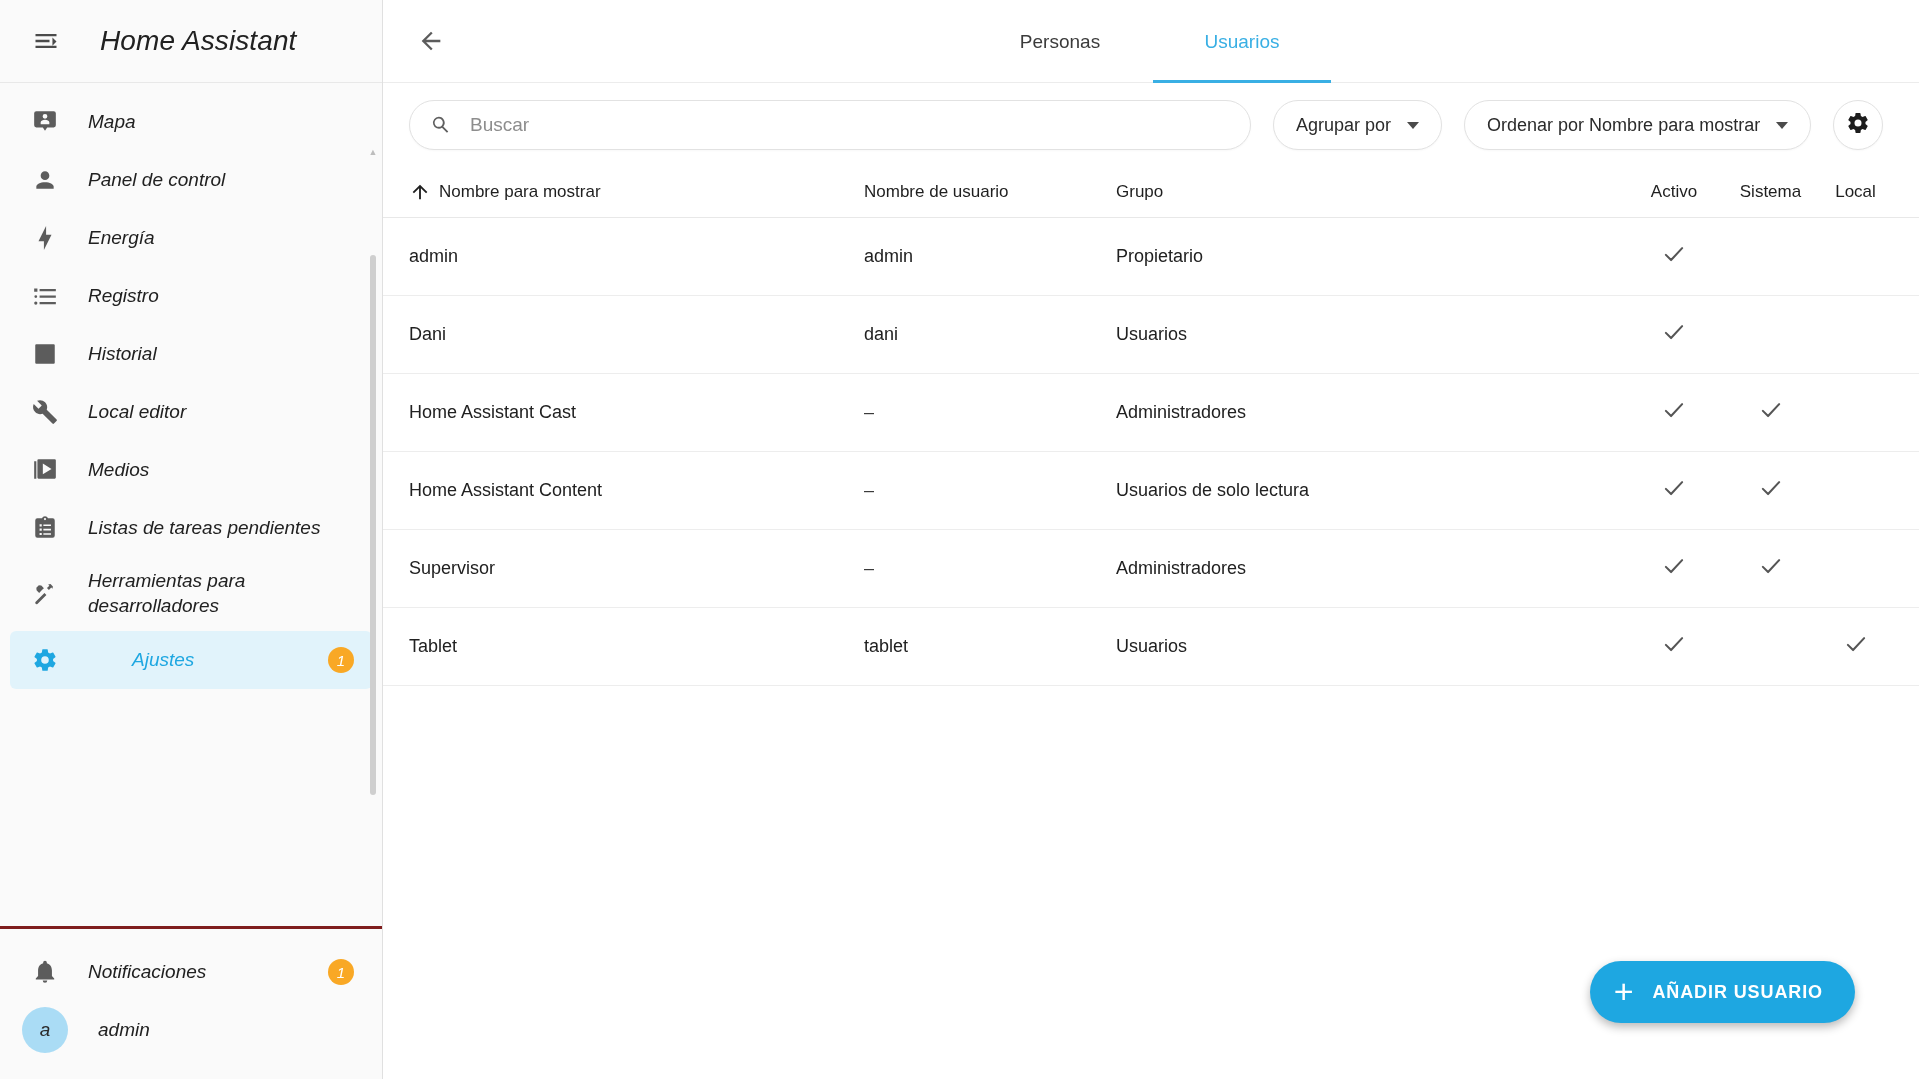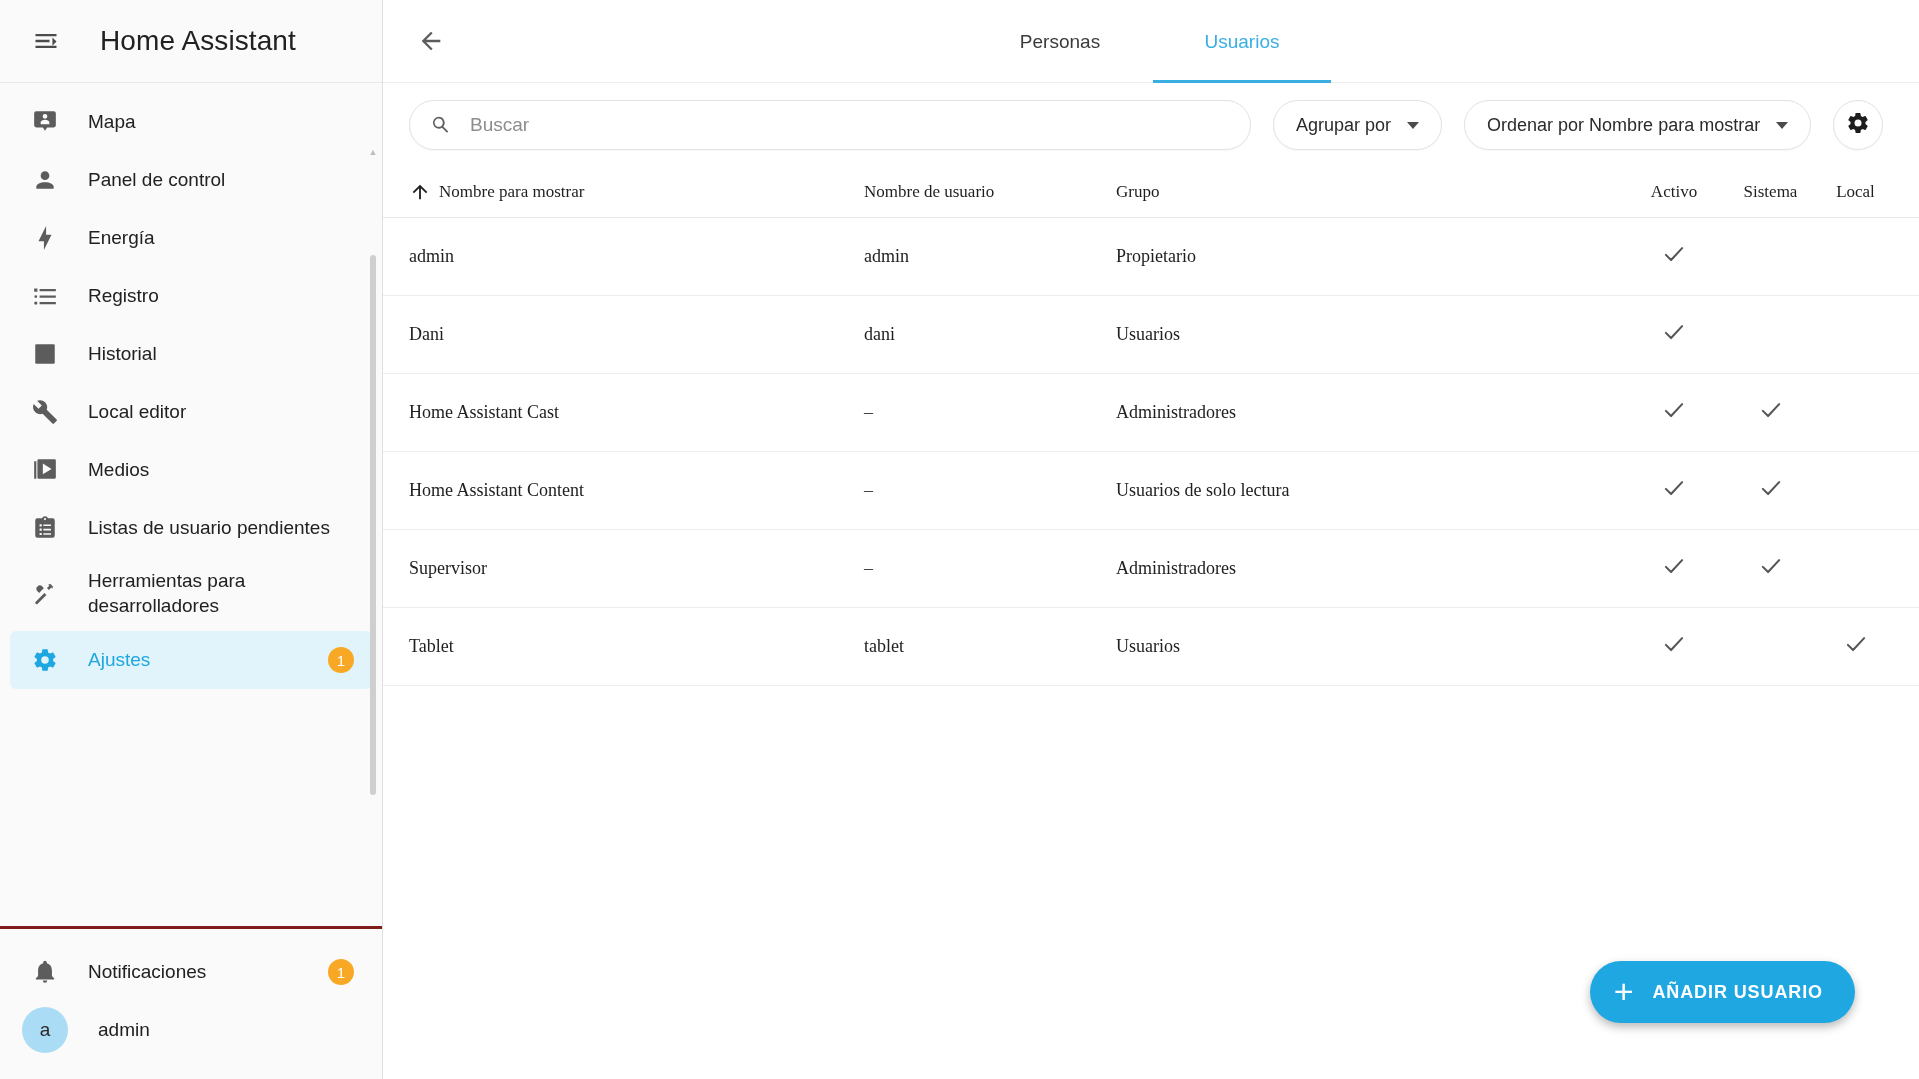"Home Assistant" .sidebar { font-style: none -> italic }
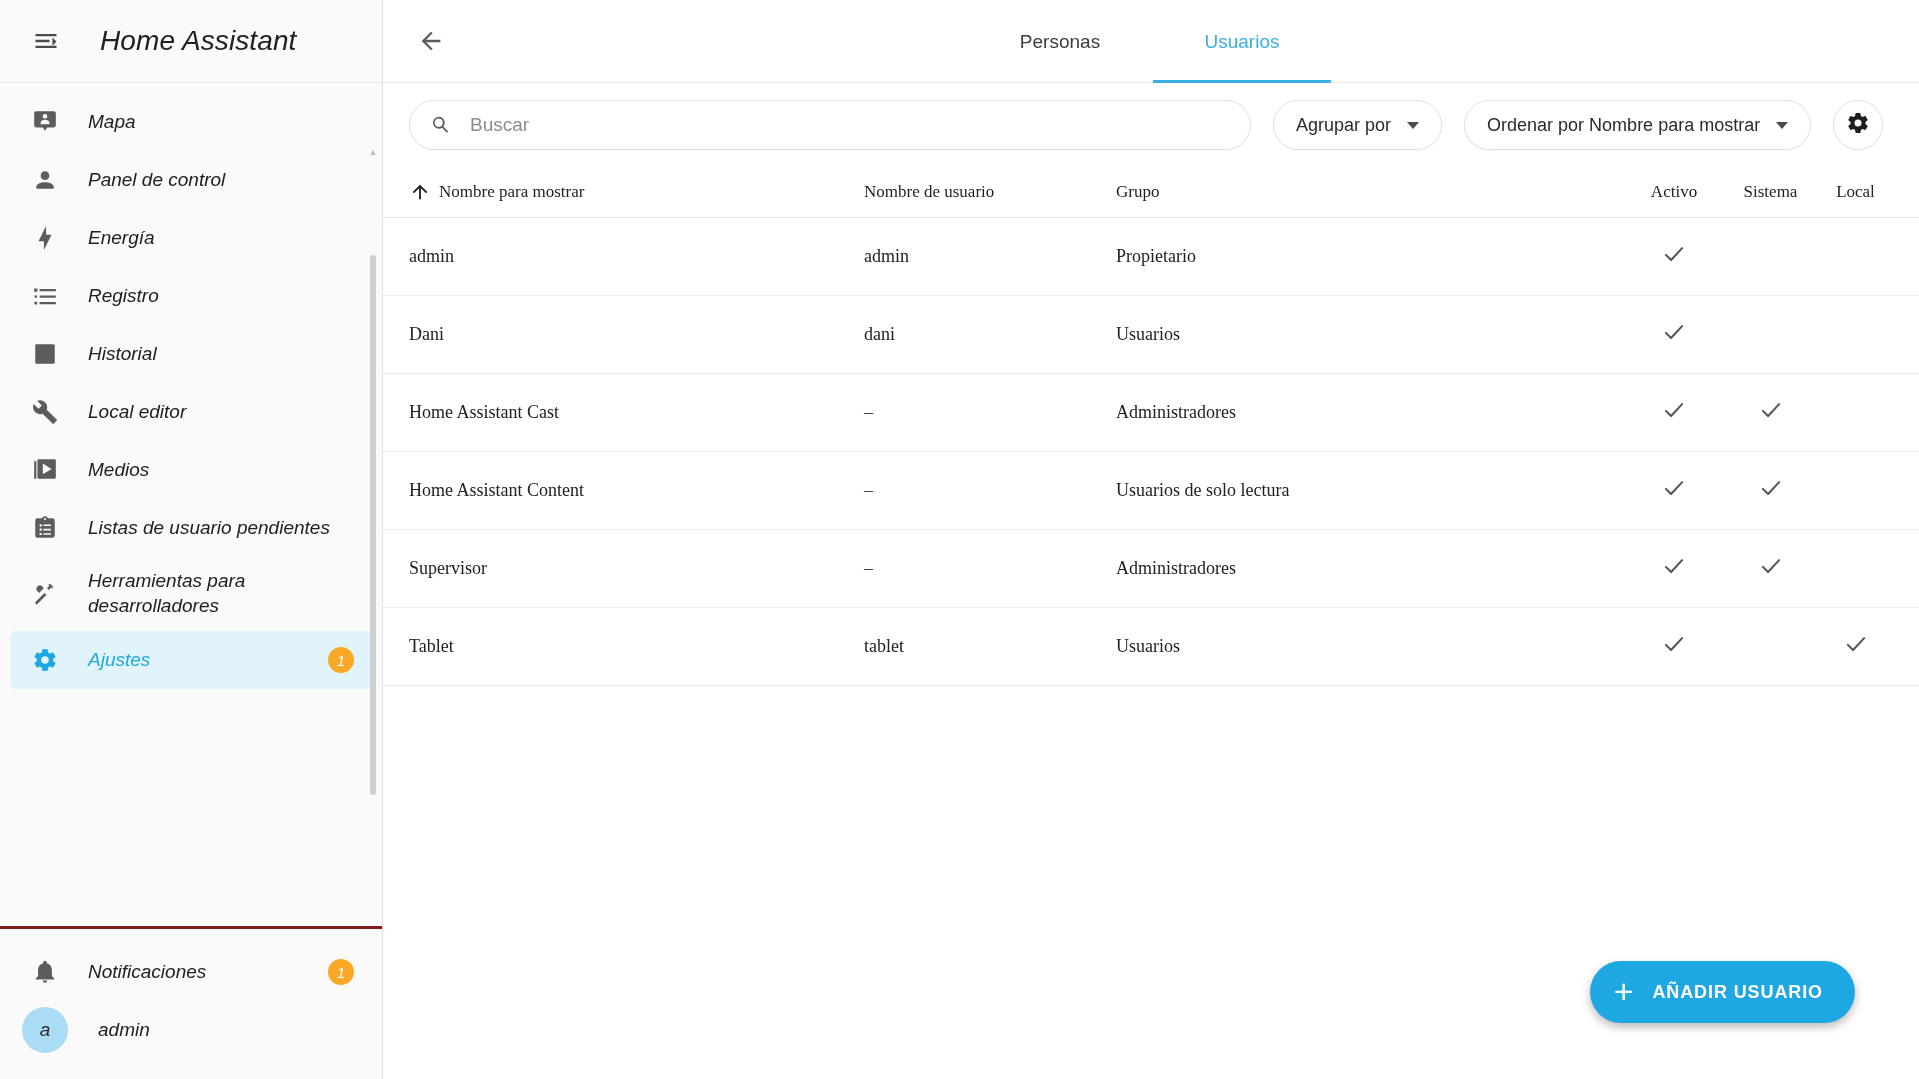"Nombre para mostrar" .table { font-family: Liberation Serif, serif -> none }
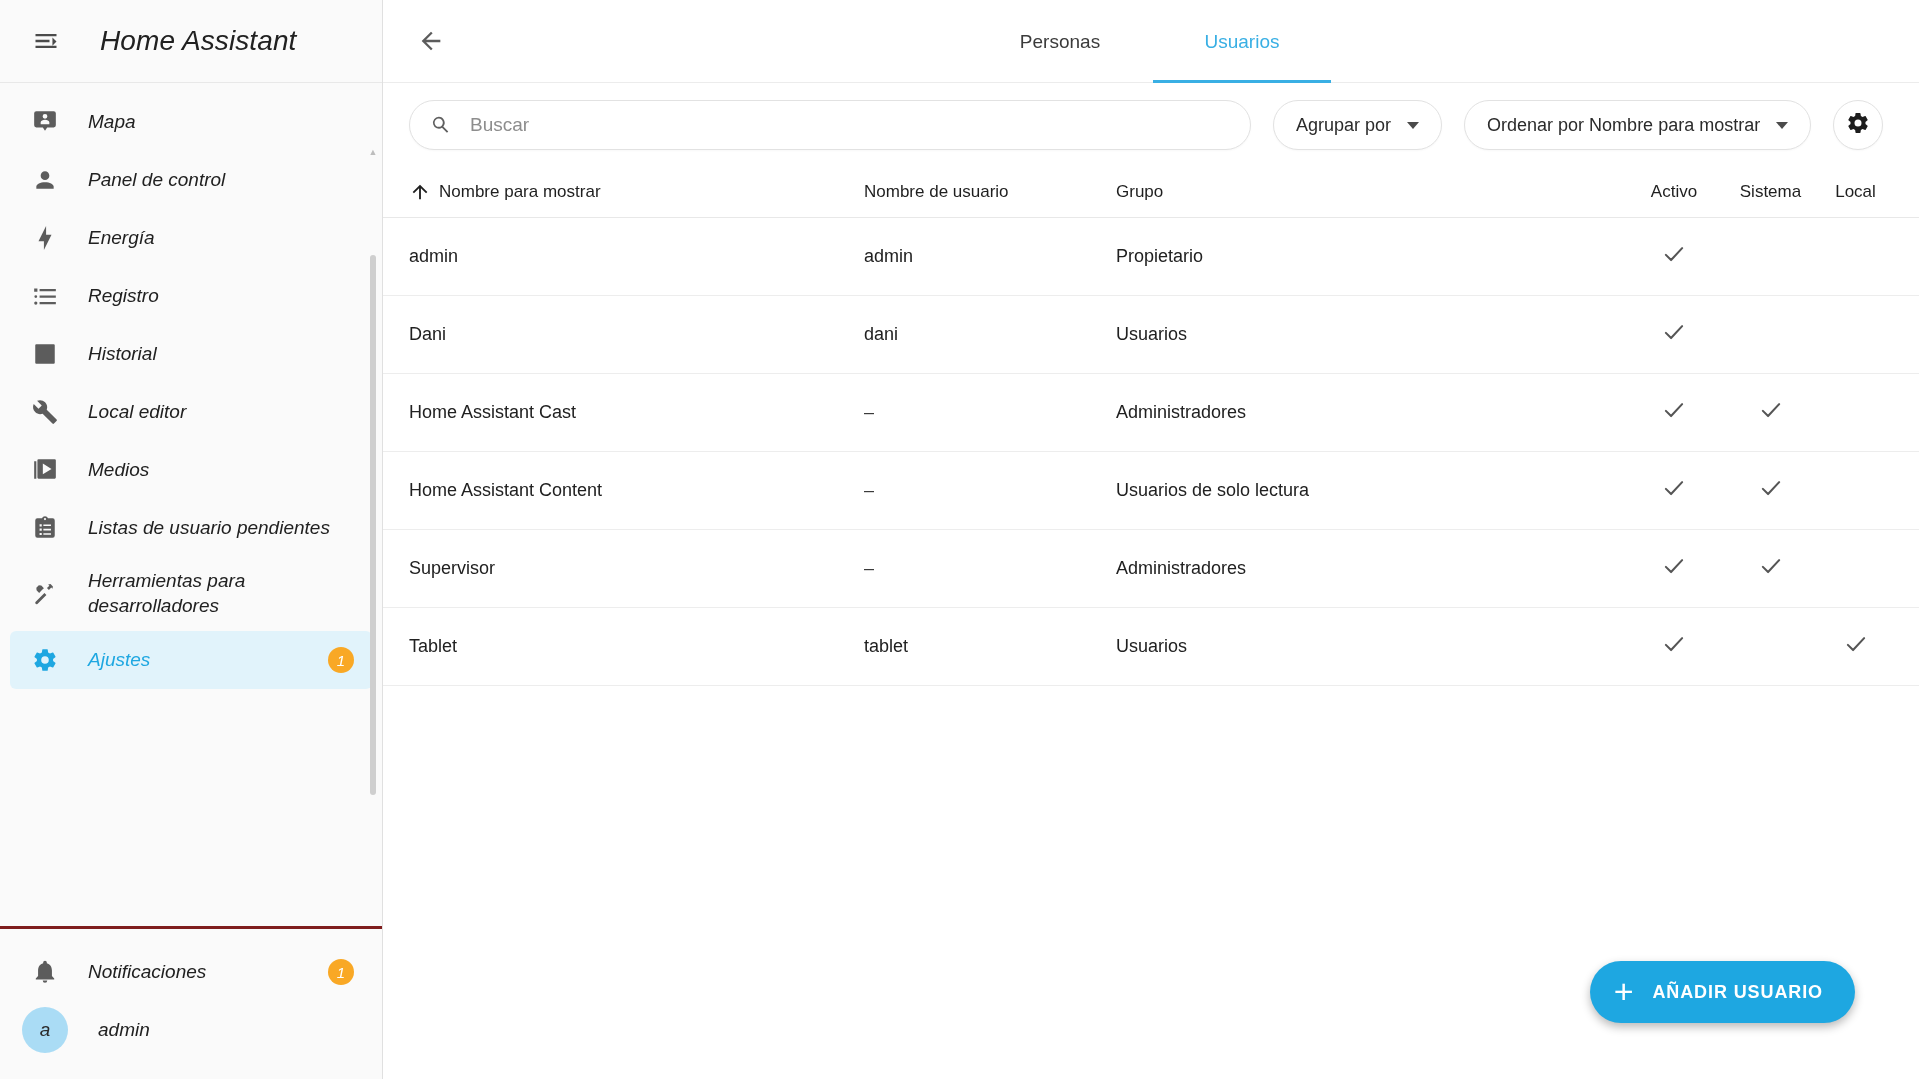"Listas de usuario pendientes" span.nav-label { text: usuario -> tareas }
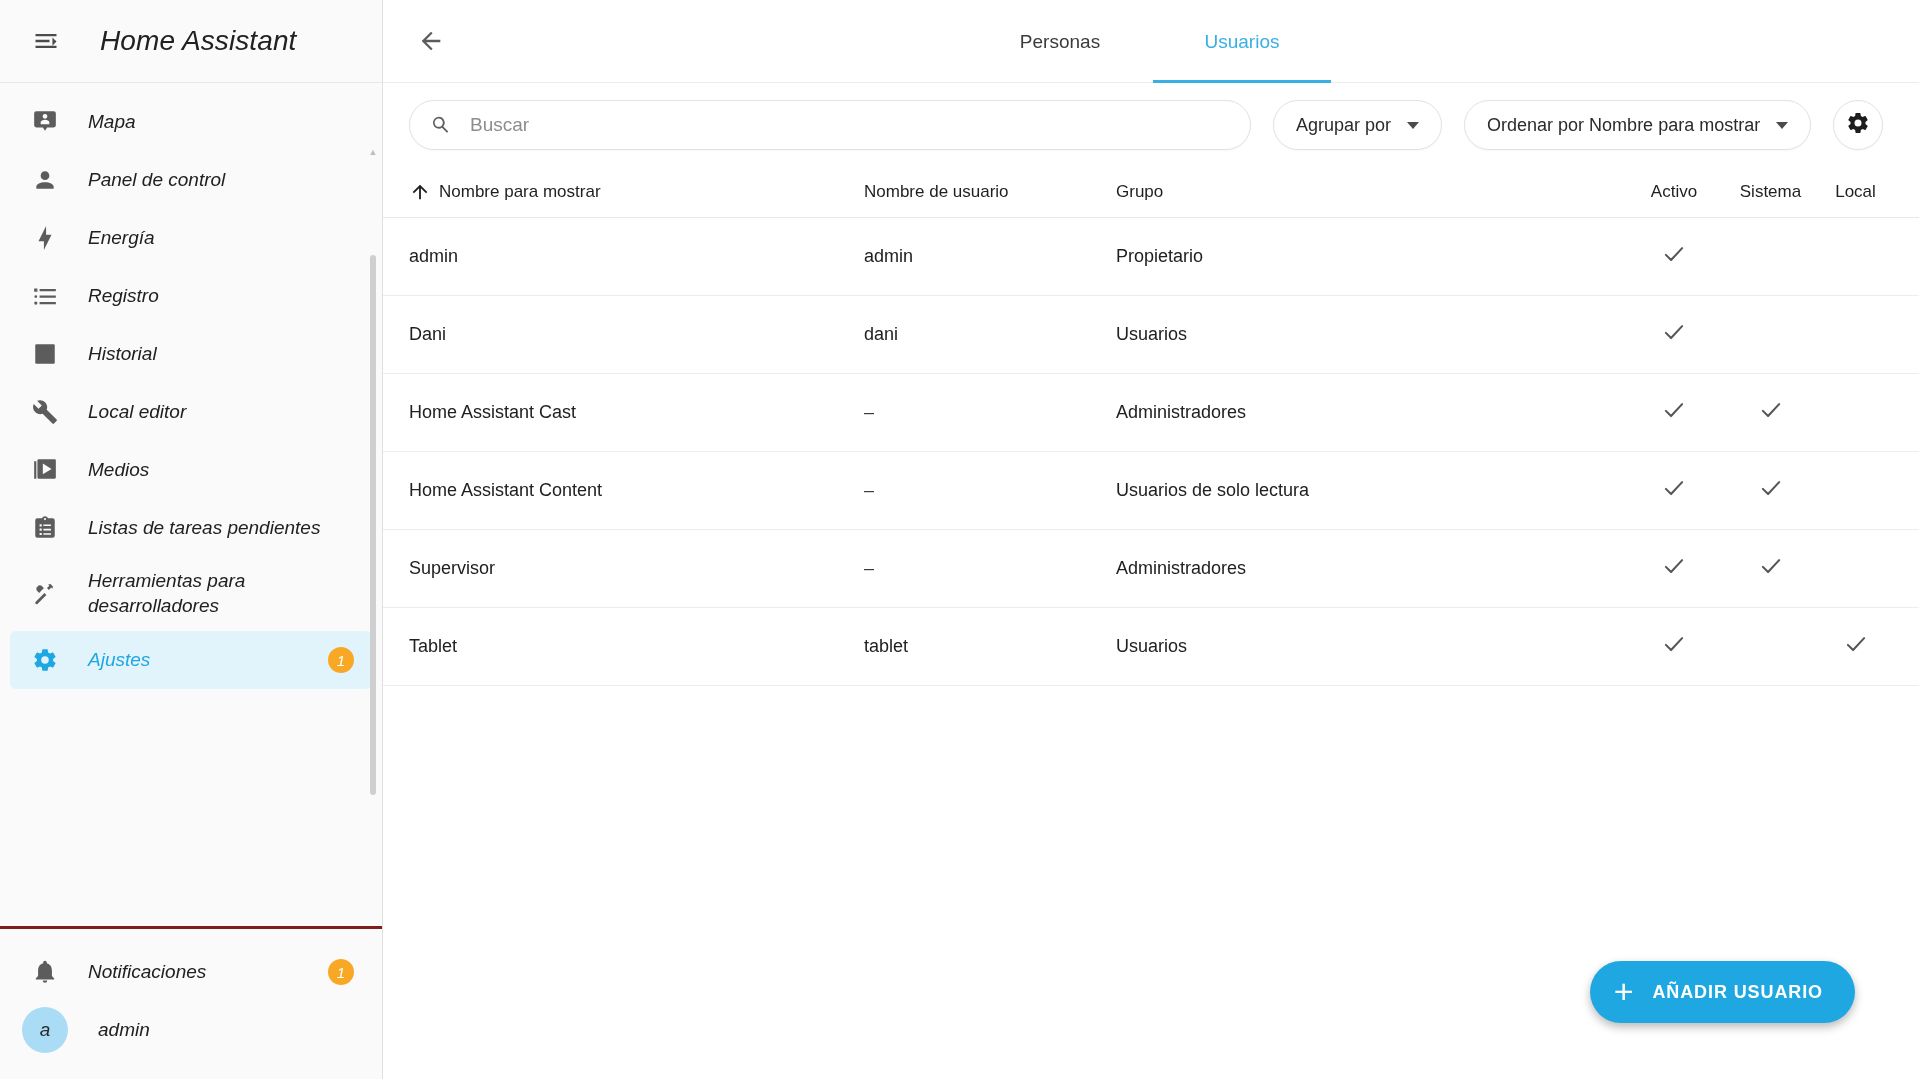"Ajustes" .nav-item.active { gap: none -> 44px }
